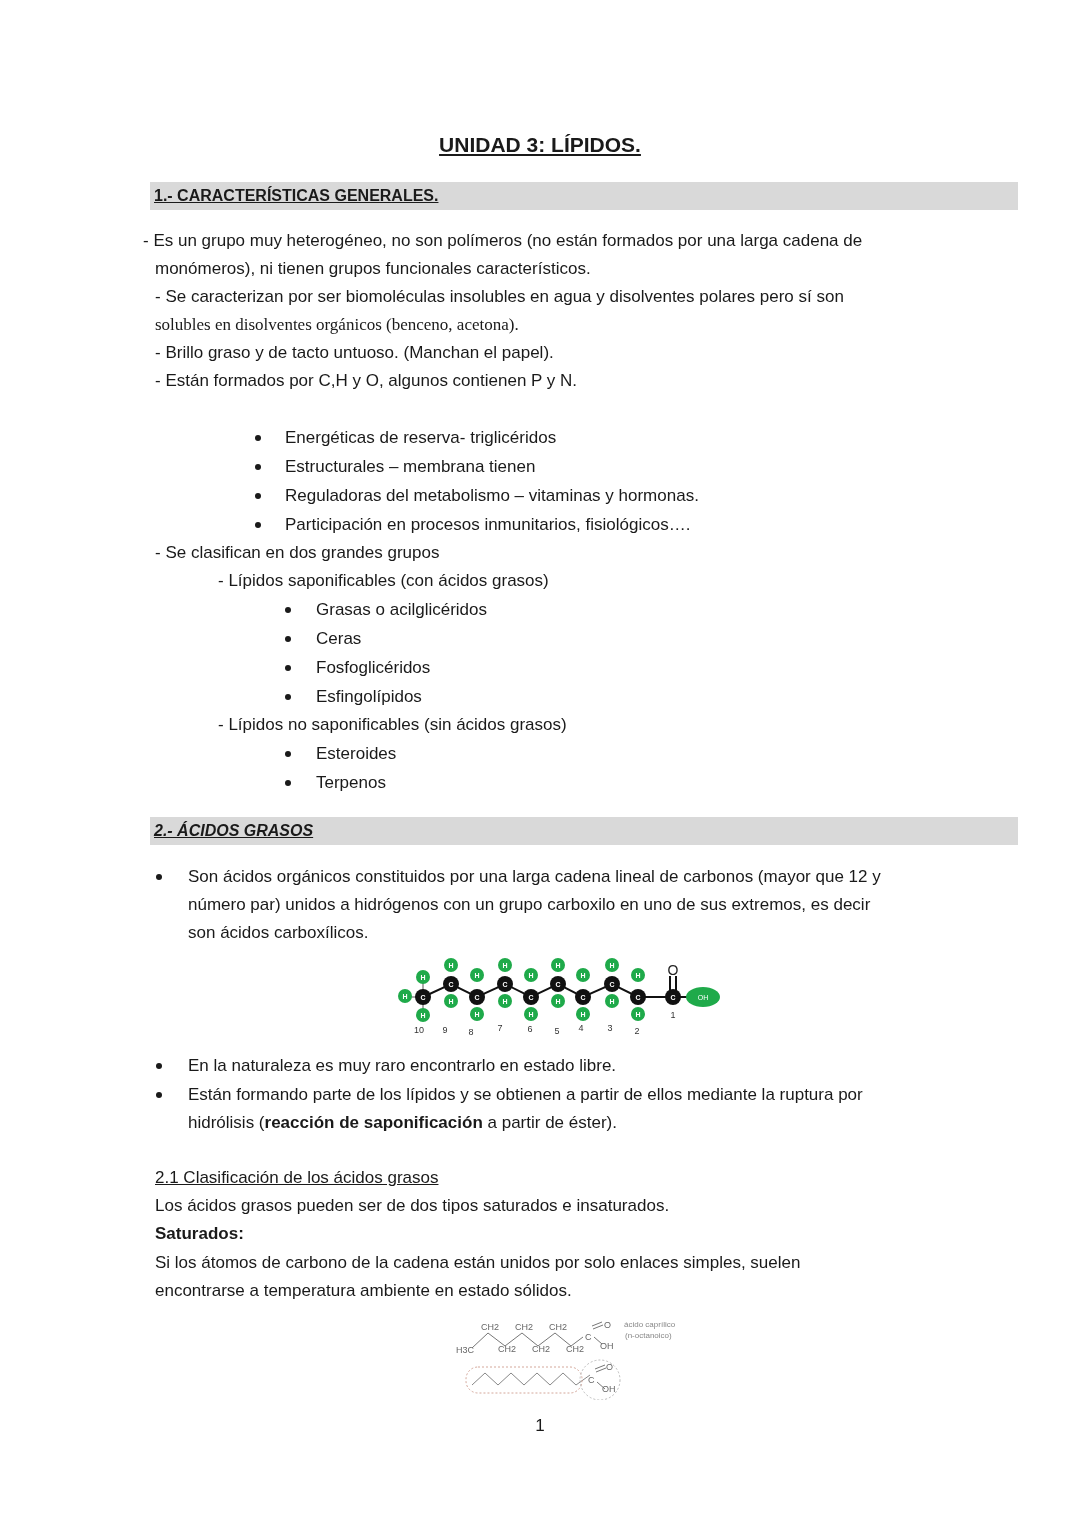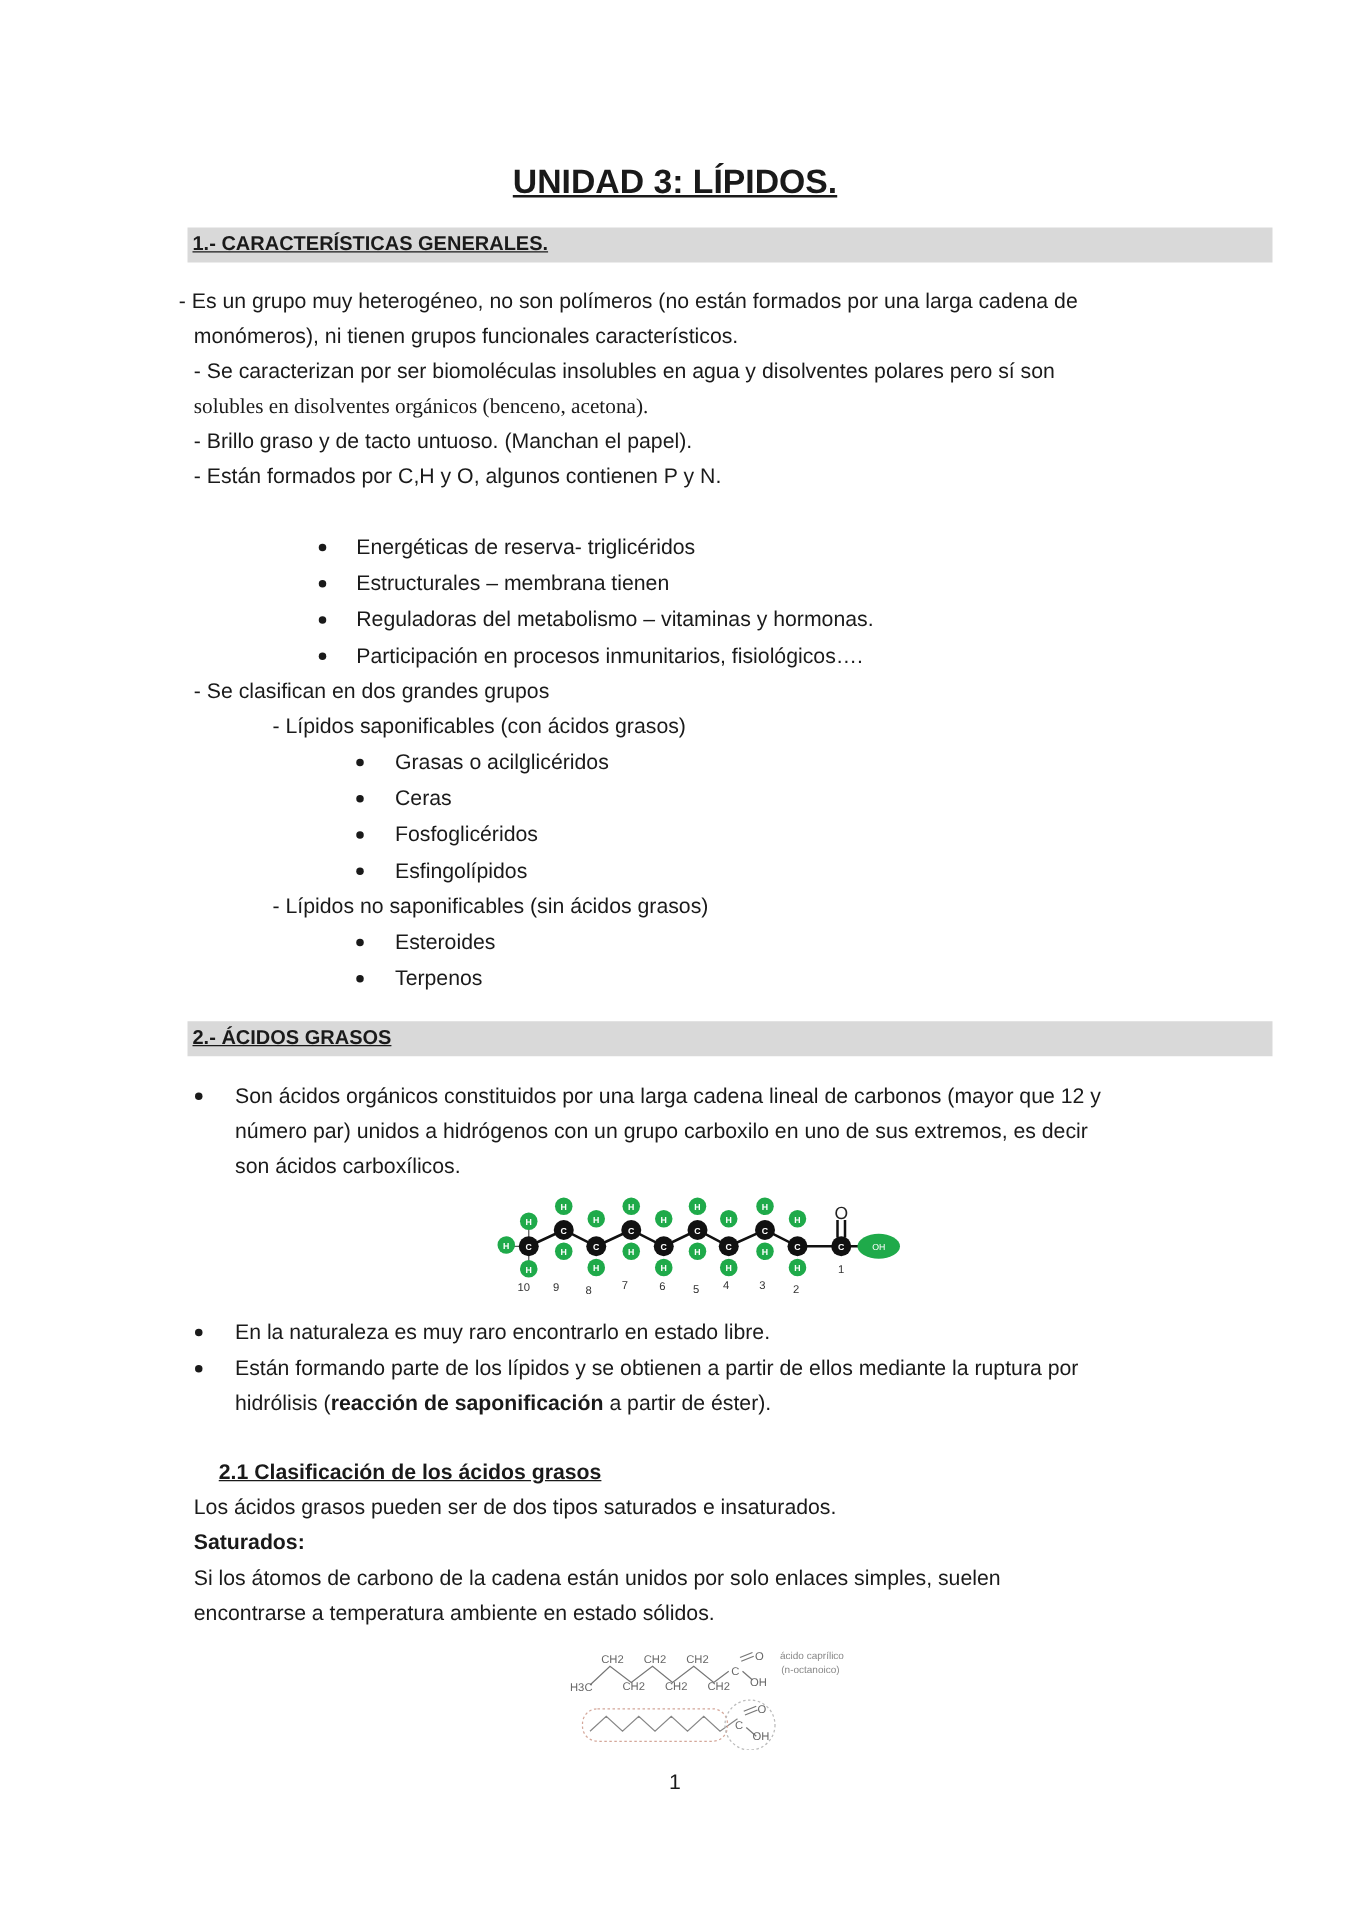"UNIDAD 3: LÍPIDOS." .title { font-size: 27px -> 21px }
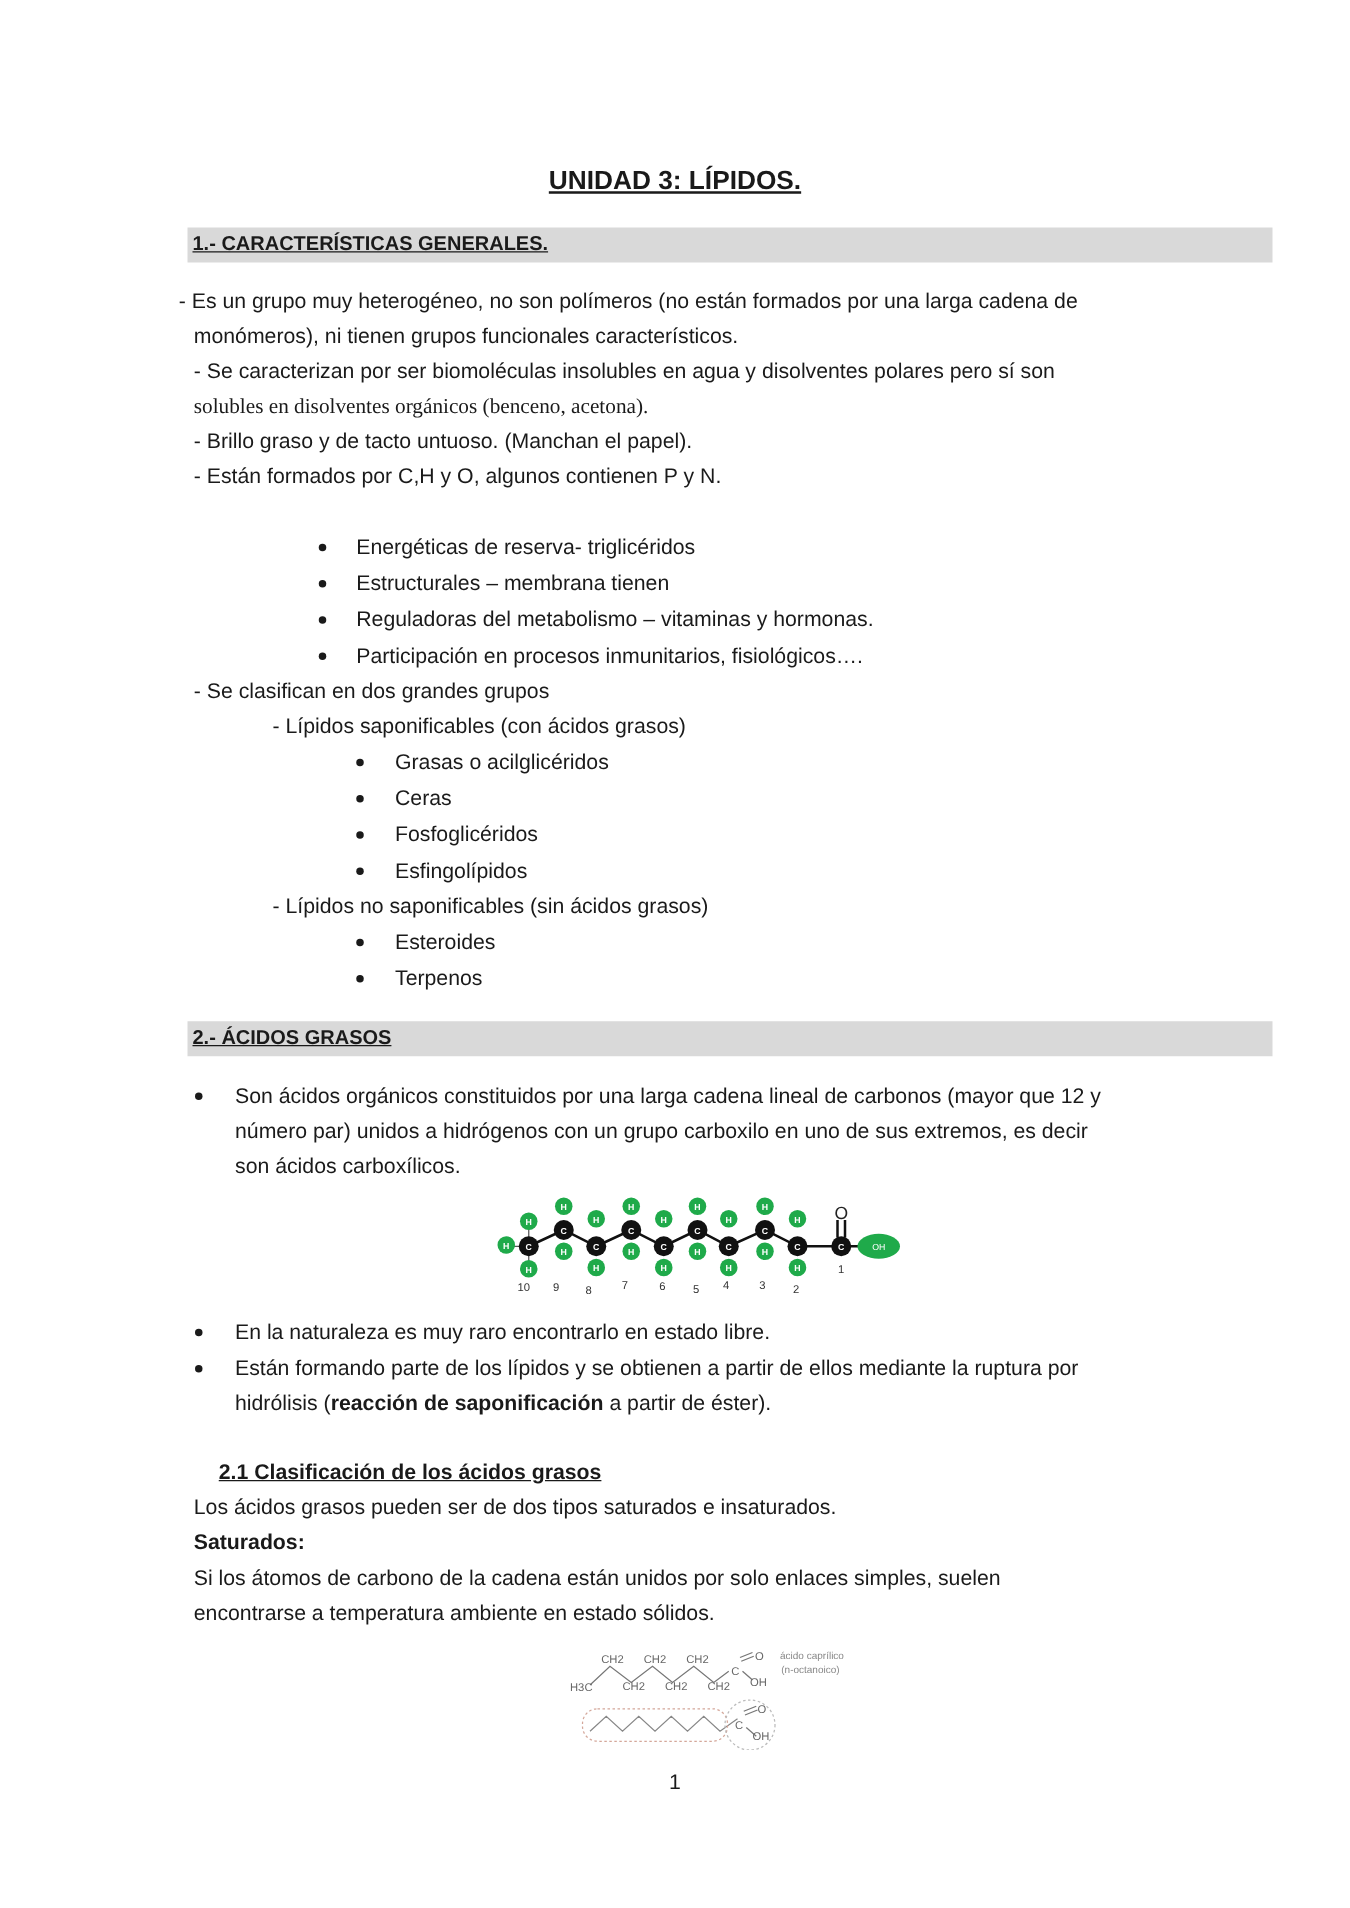"2.- ÁCIDOS GRASOS" div.band { font-style: none -> italic }
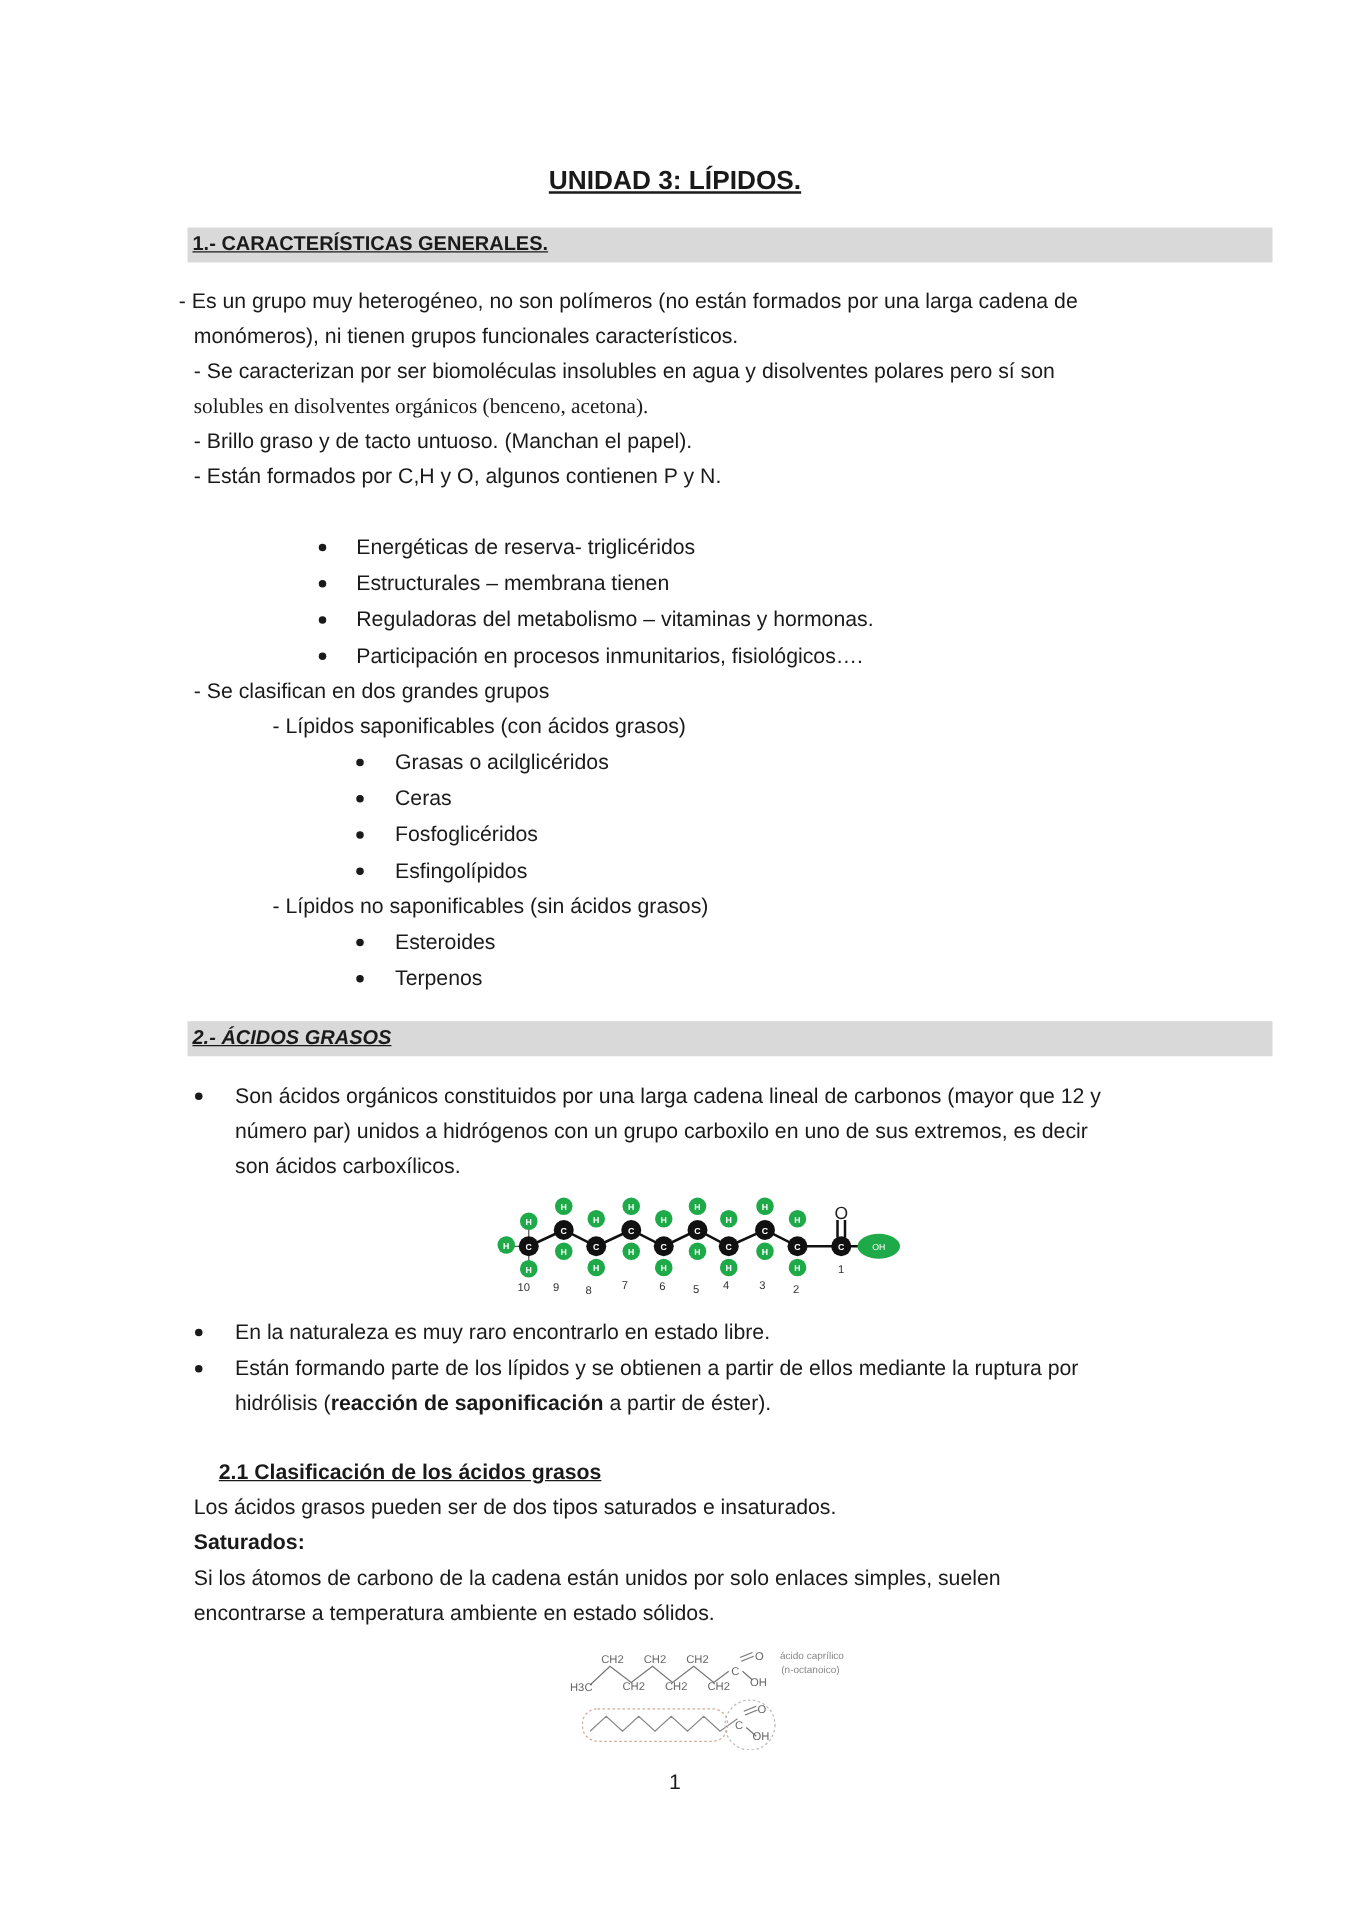"2.1 Clasificación de los ácidos" .sub-heading { font-weight: bold -> normal; margin-left: 20px -> none }
